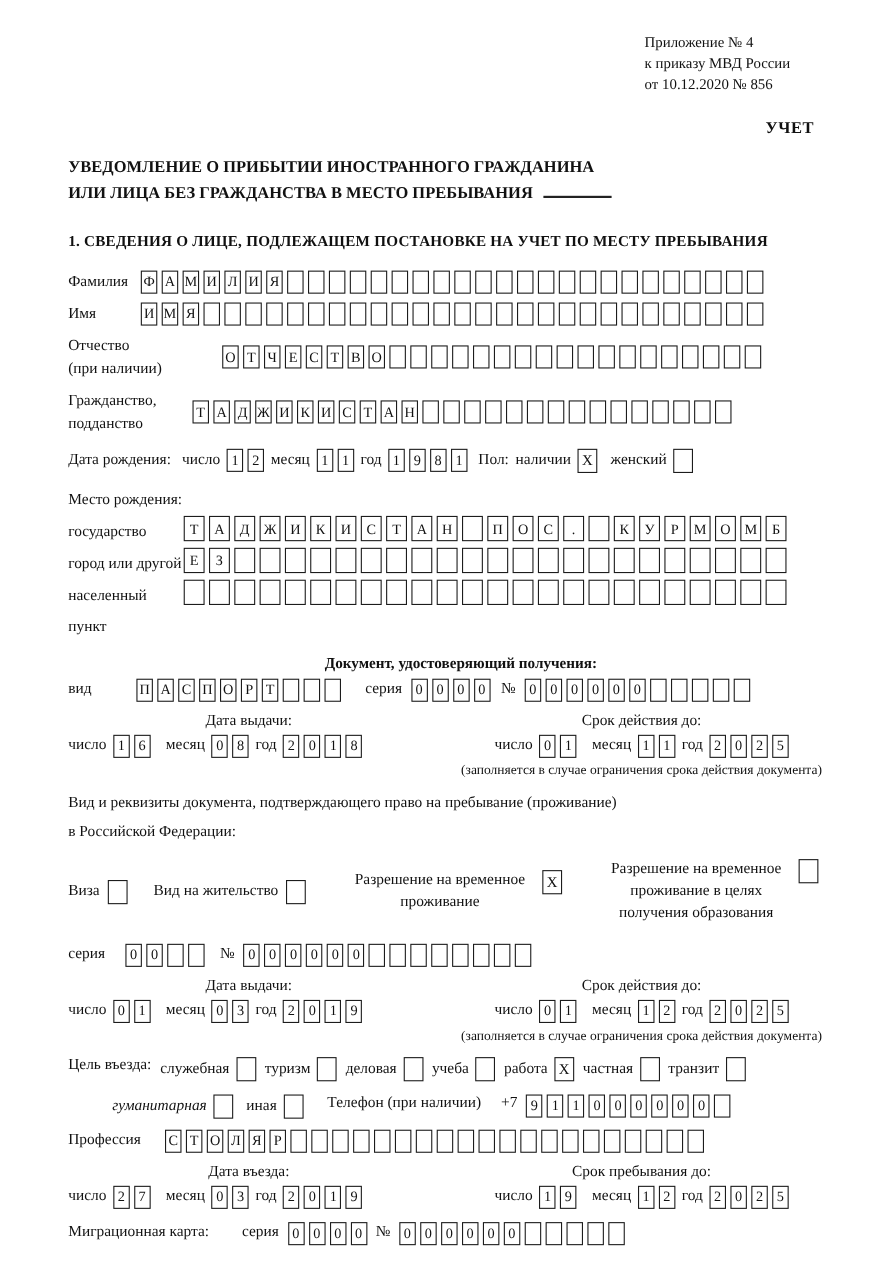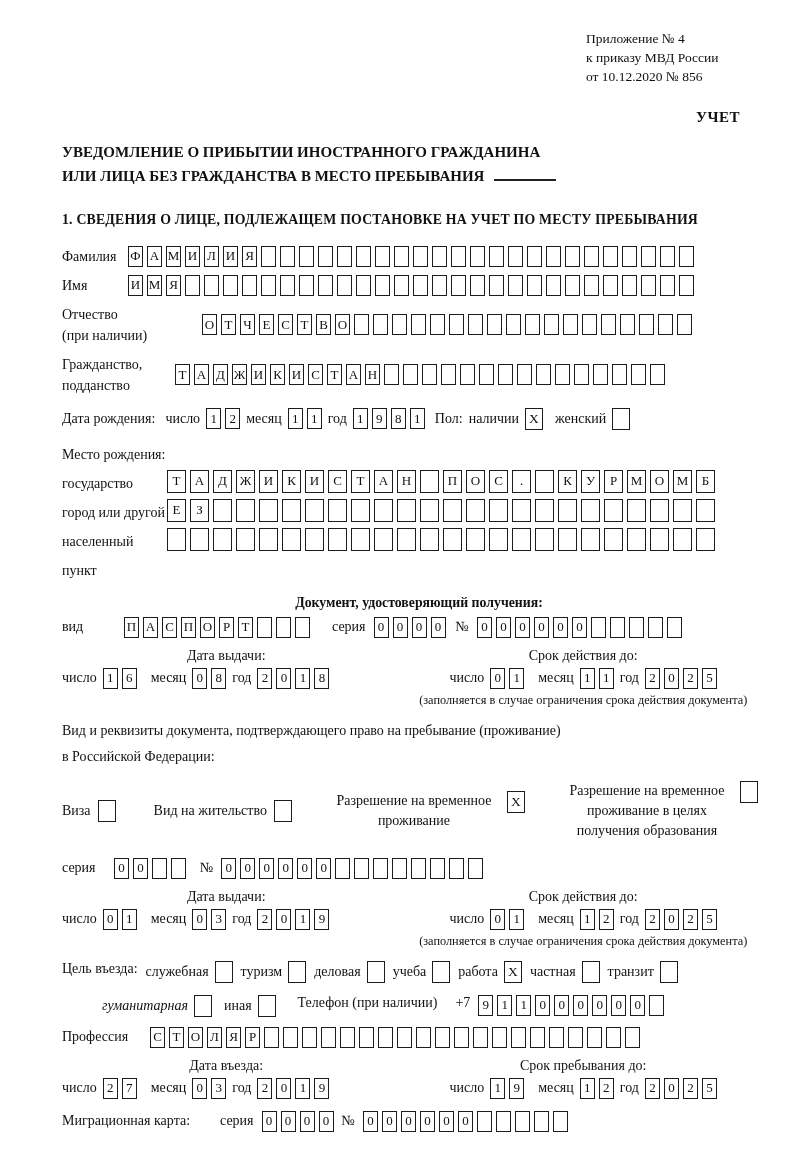"Вид на жительство" span.opt { margin-left: 14px -> none }
